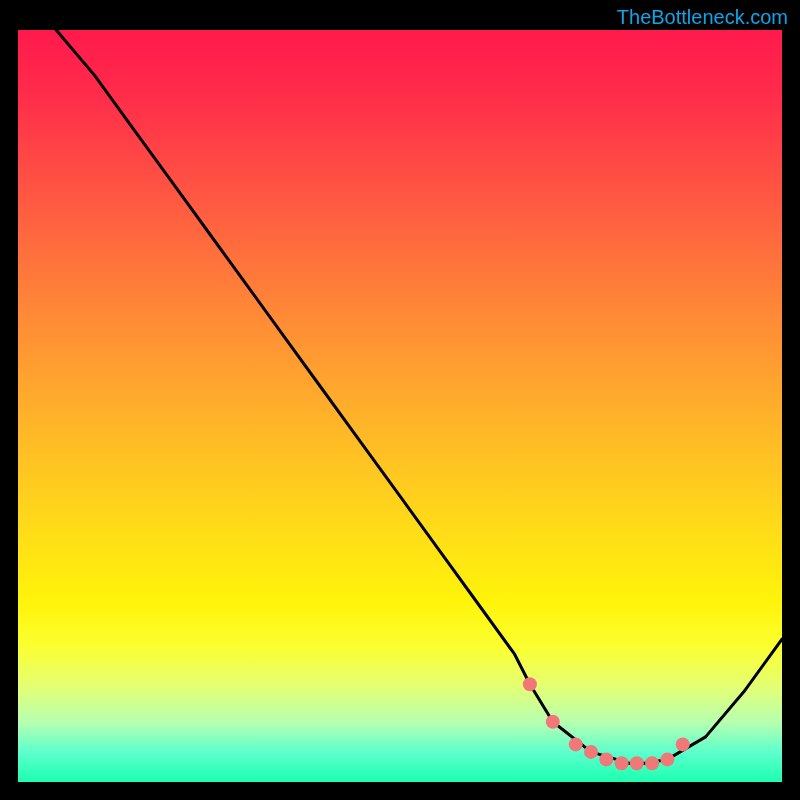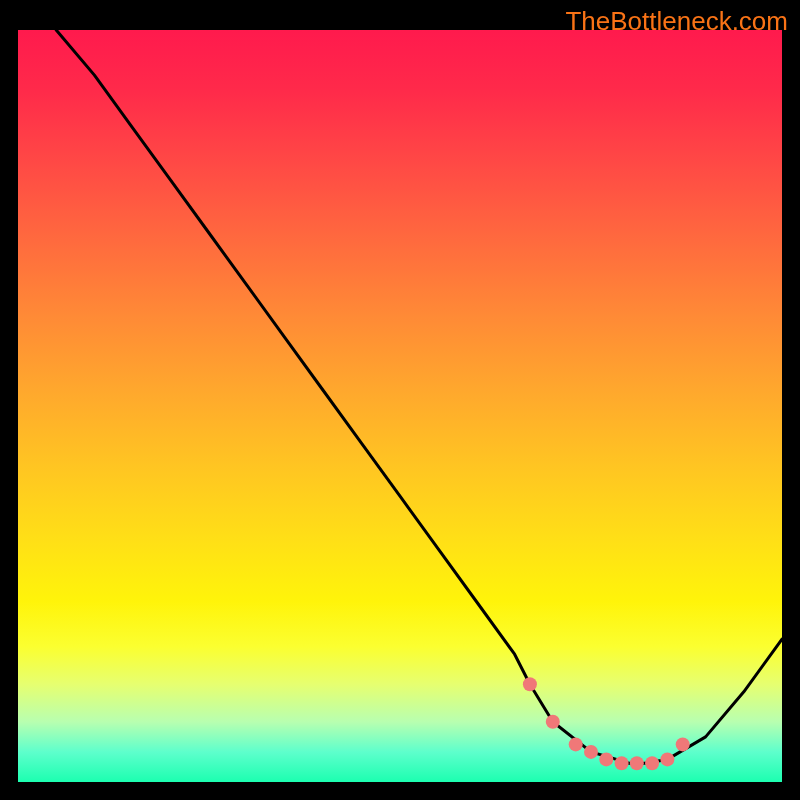"TheBottleneck.com" .watermark { color: #f97316 -> #0ea5e9; font-size: 26px -> 20px }
